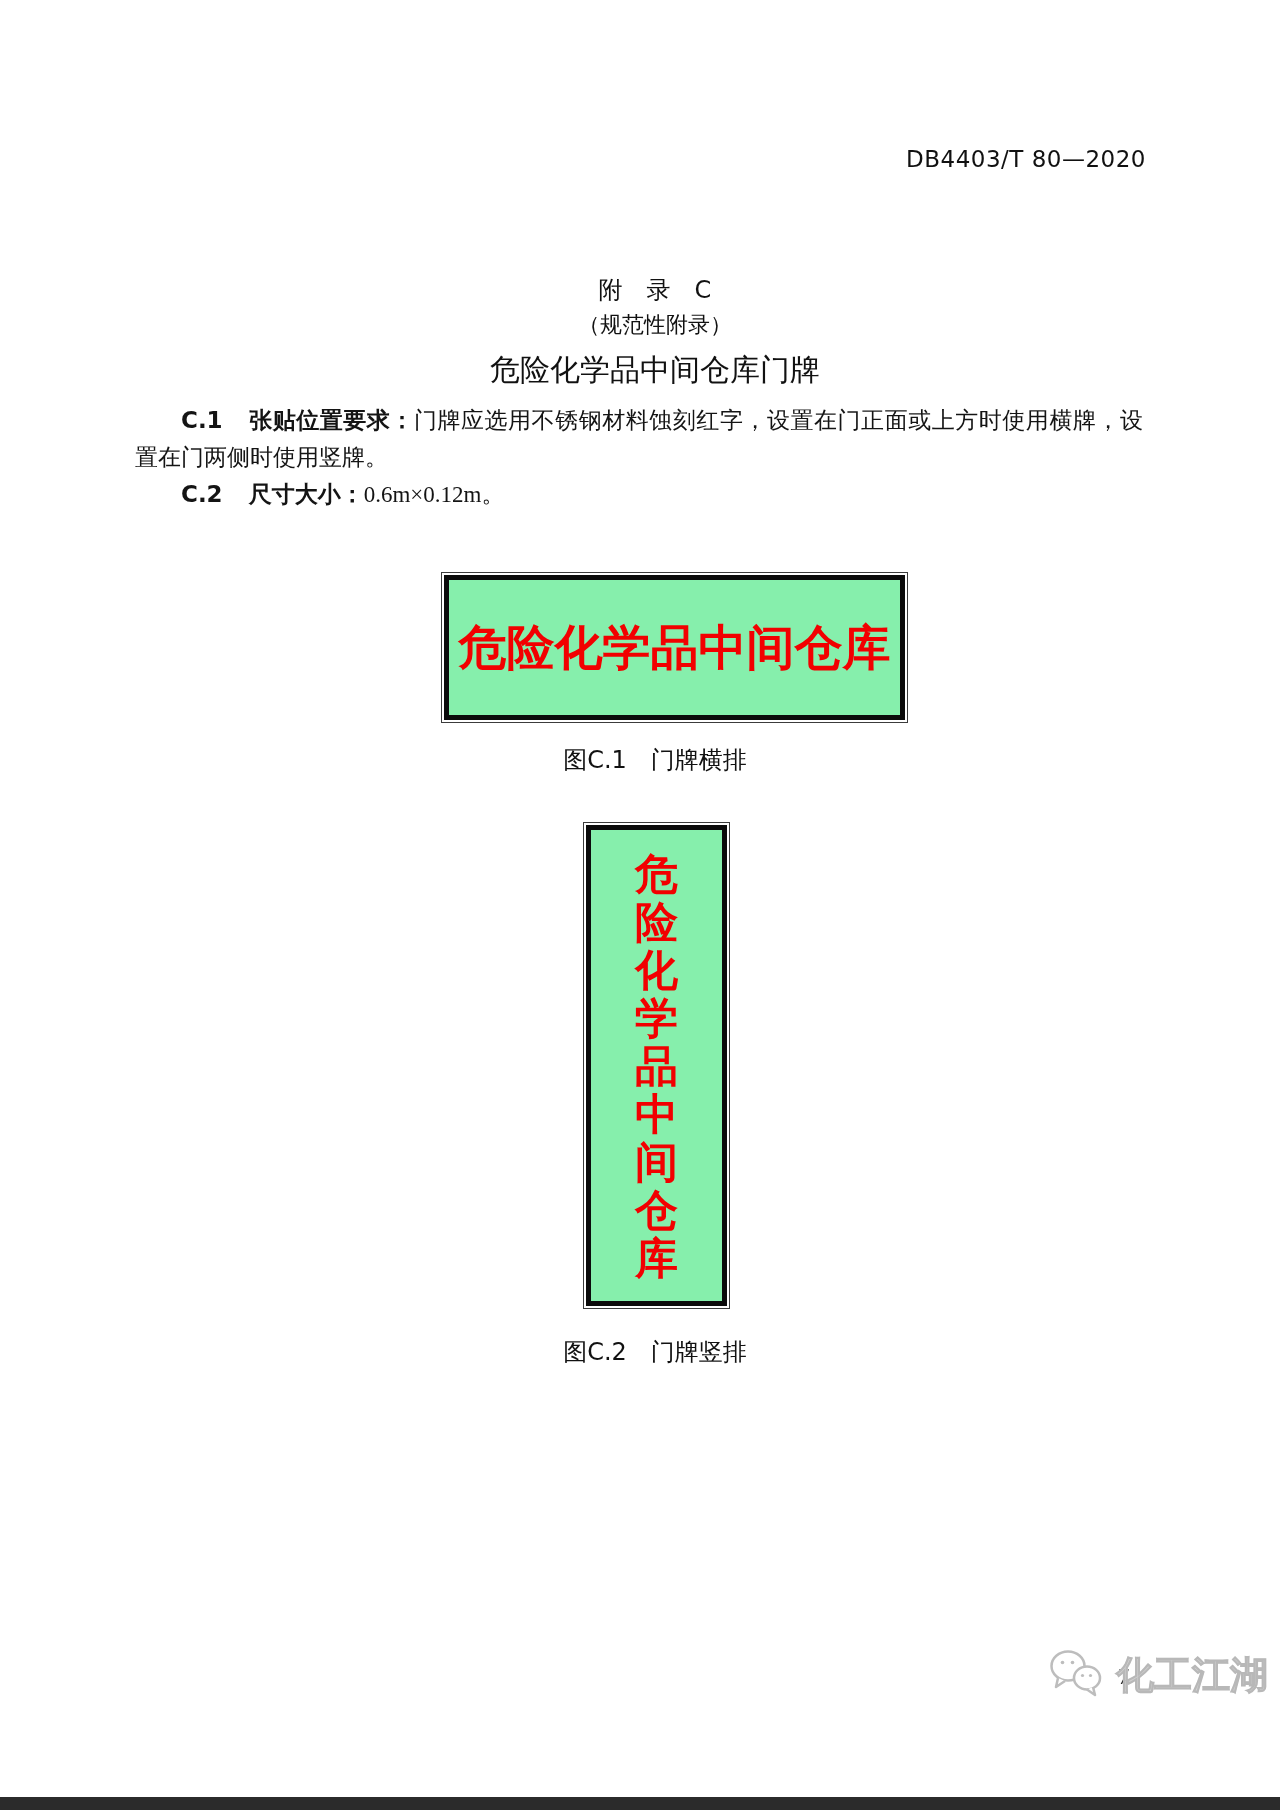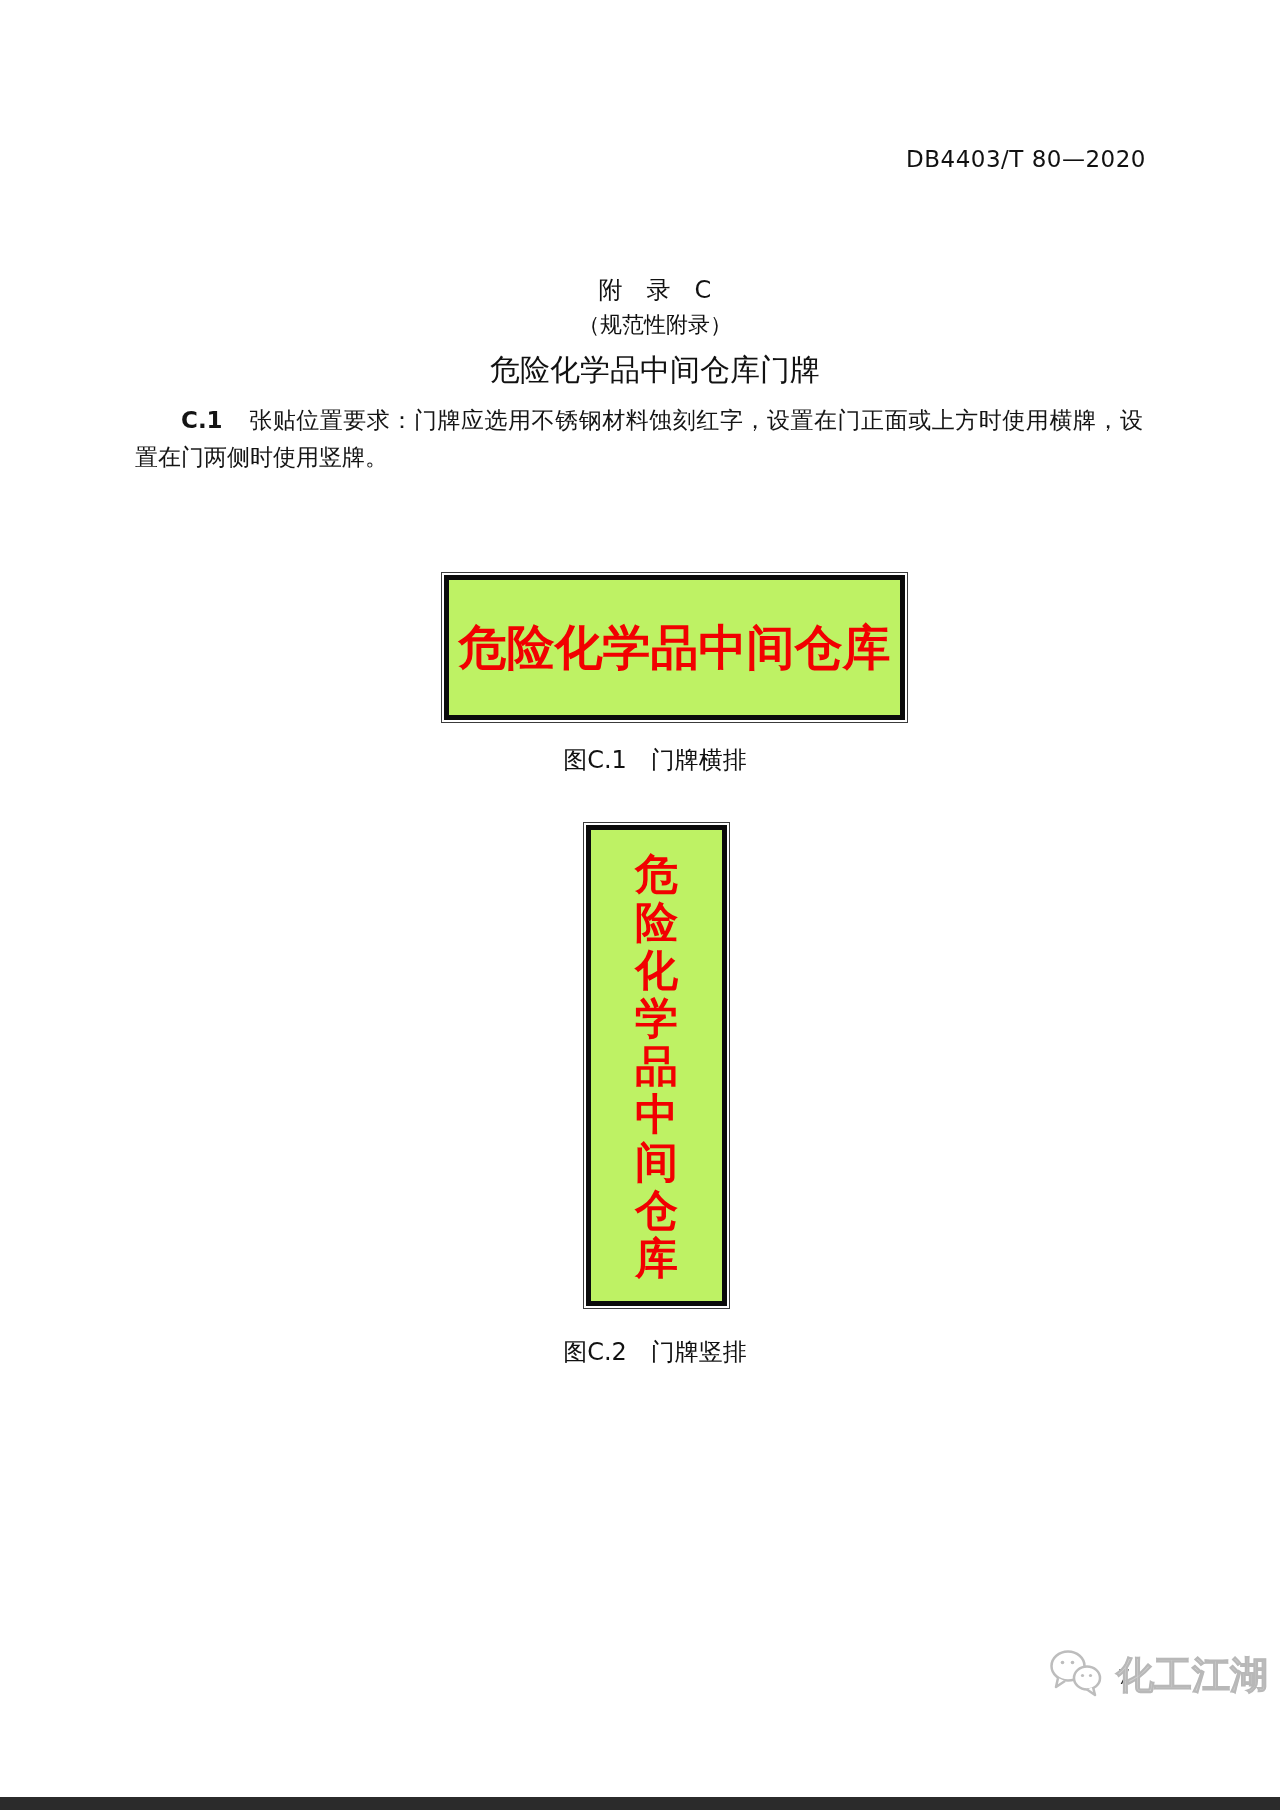"张贴位置要求：" .clause-label { font-weight: 400 -> 700 }
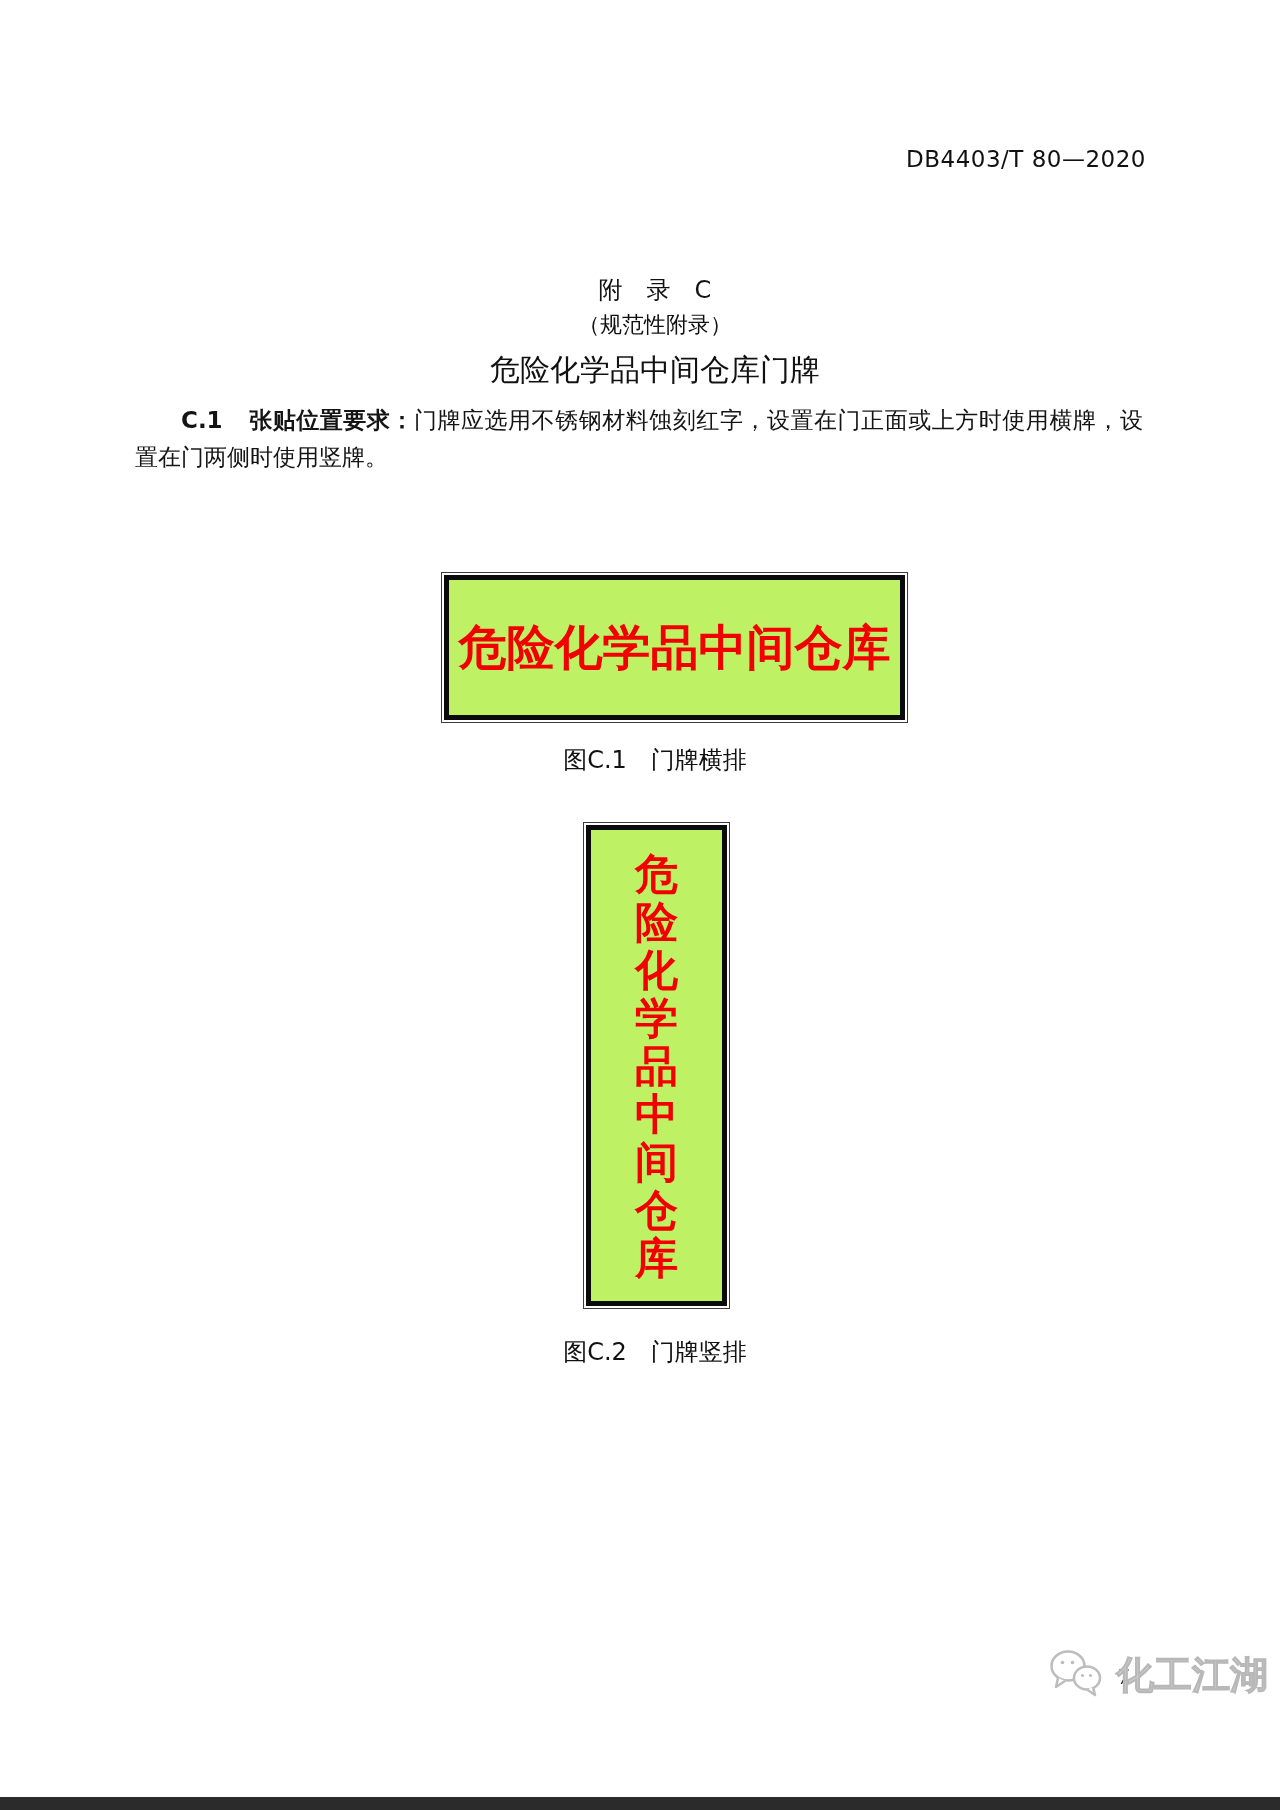"C.2 尺寸大小：0.6m×0.12m。" p { html: none -> <p><span>C.2</span><span>尺寸大小：</span><span>0.6m×0.12m。</span></p> }
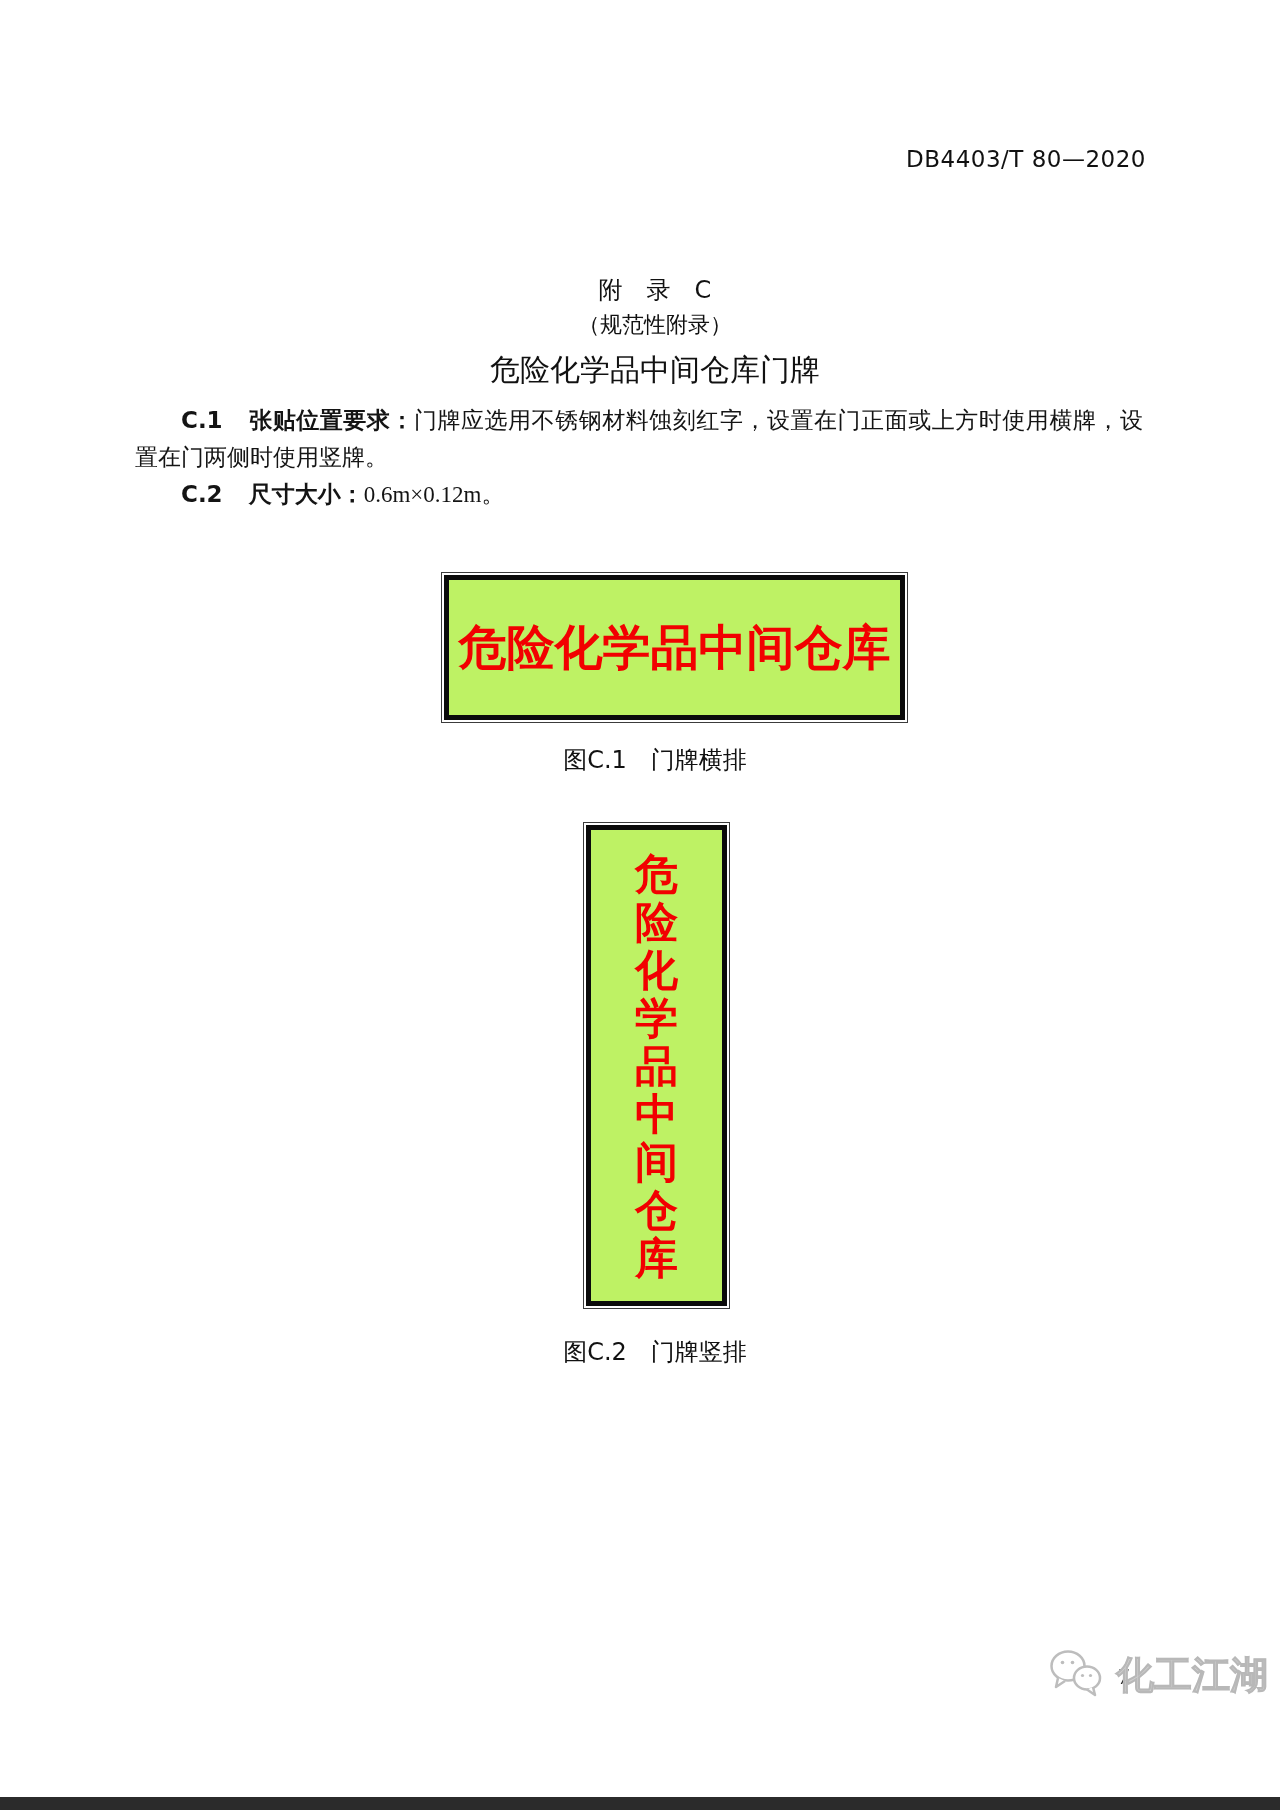"危险化学品中间仓库" .sign-inner { background: #bef264 -> #86efac }
